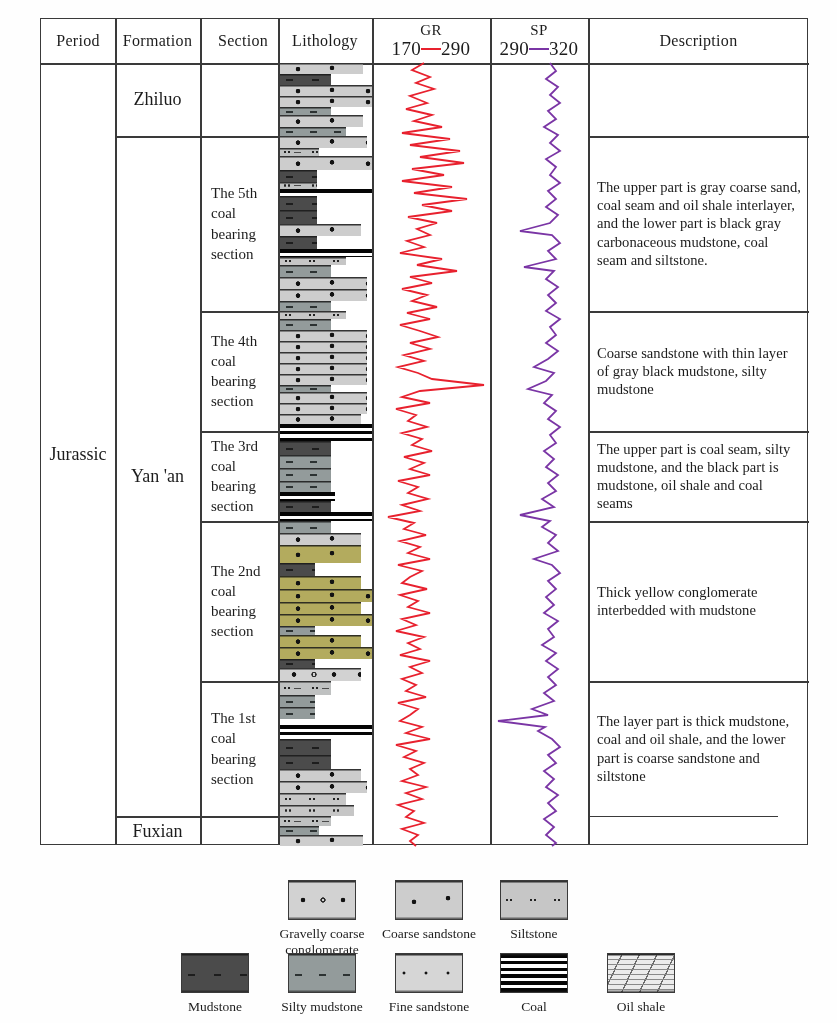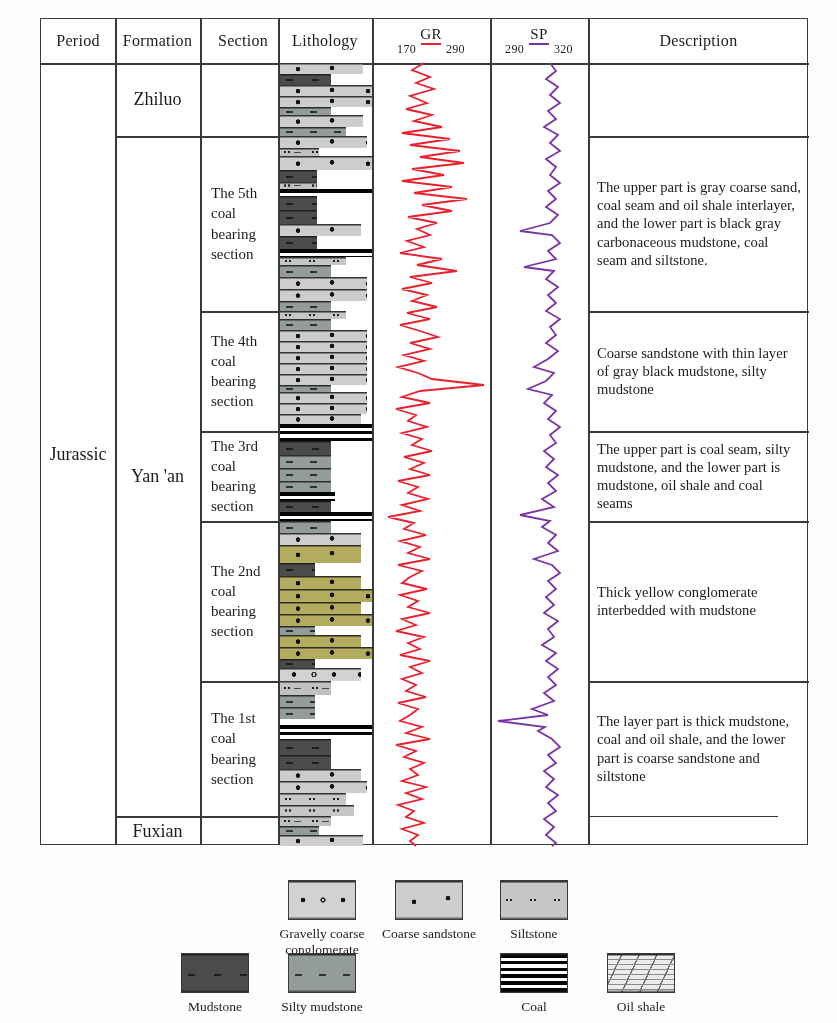"170" .hdr2 .range { align-items: none -> center; font-size: 12px -> 19px; gap: 5px -> none }
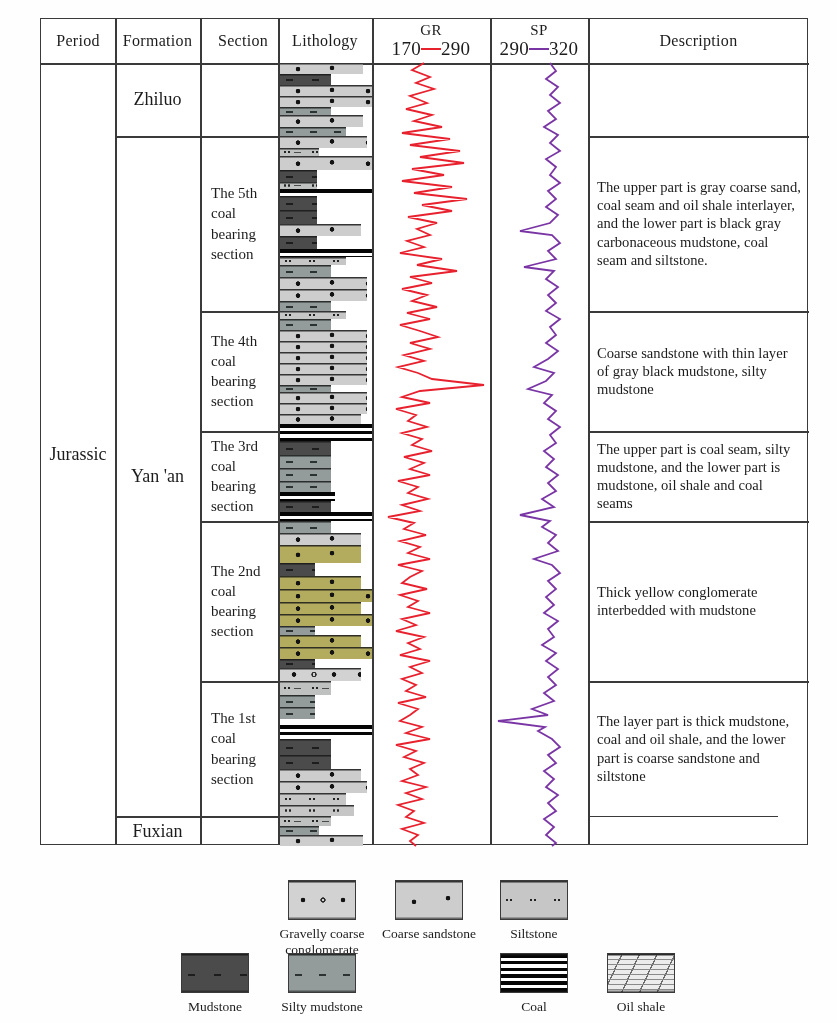"The upper part is coal" div.cellTxt { text: lower -> black }
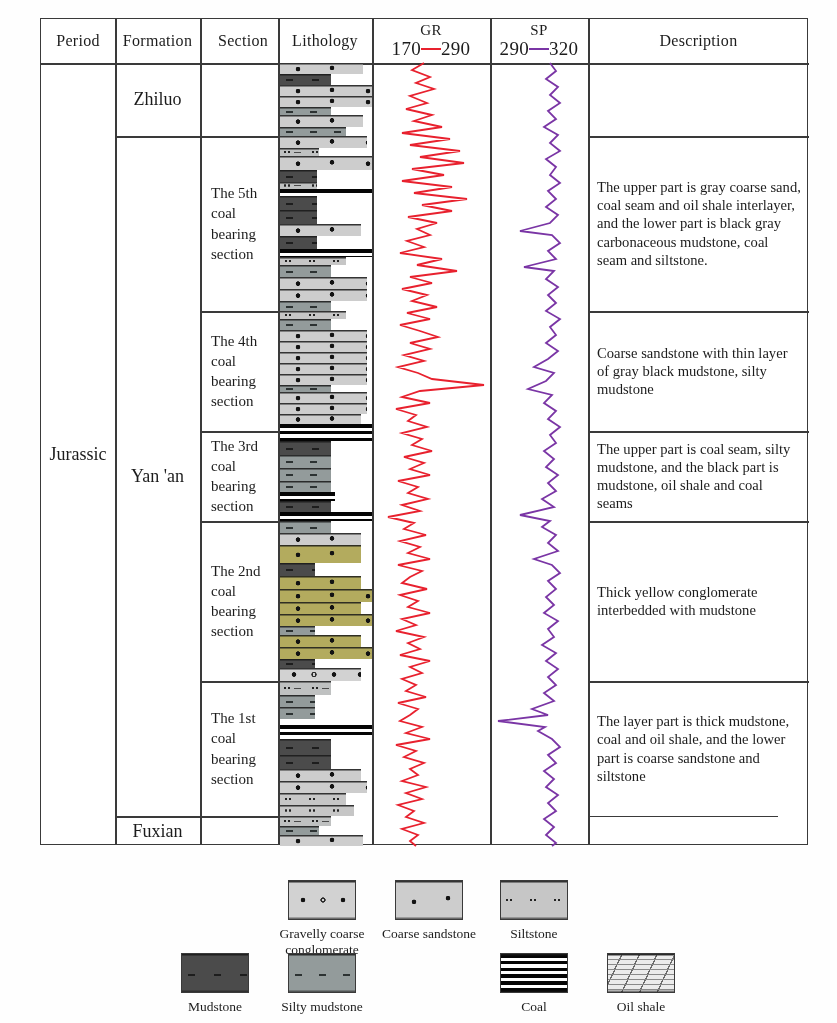"Fine sandstone" div.leg-item { html: none -> <div> <div></div> <div>Fine sandstone</div> </div> }
